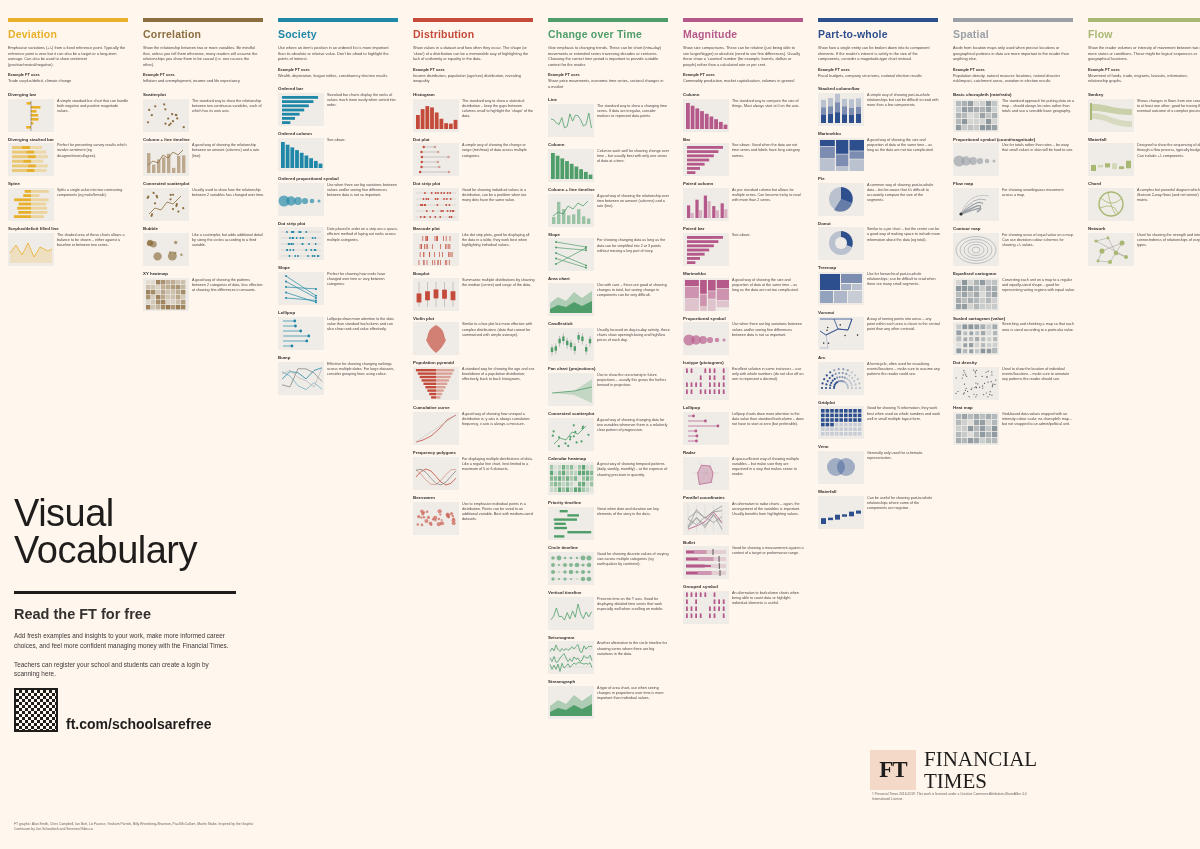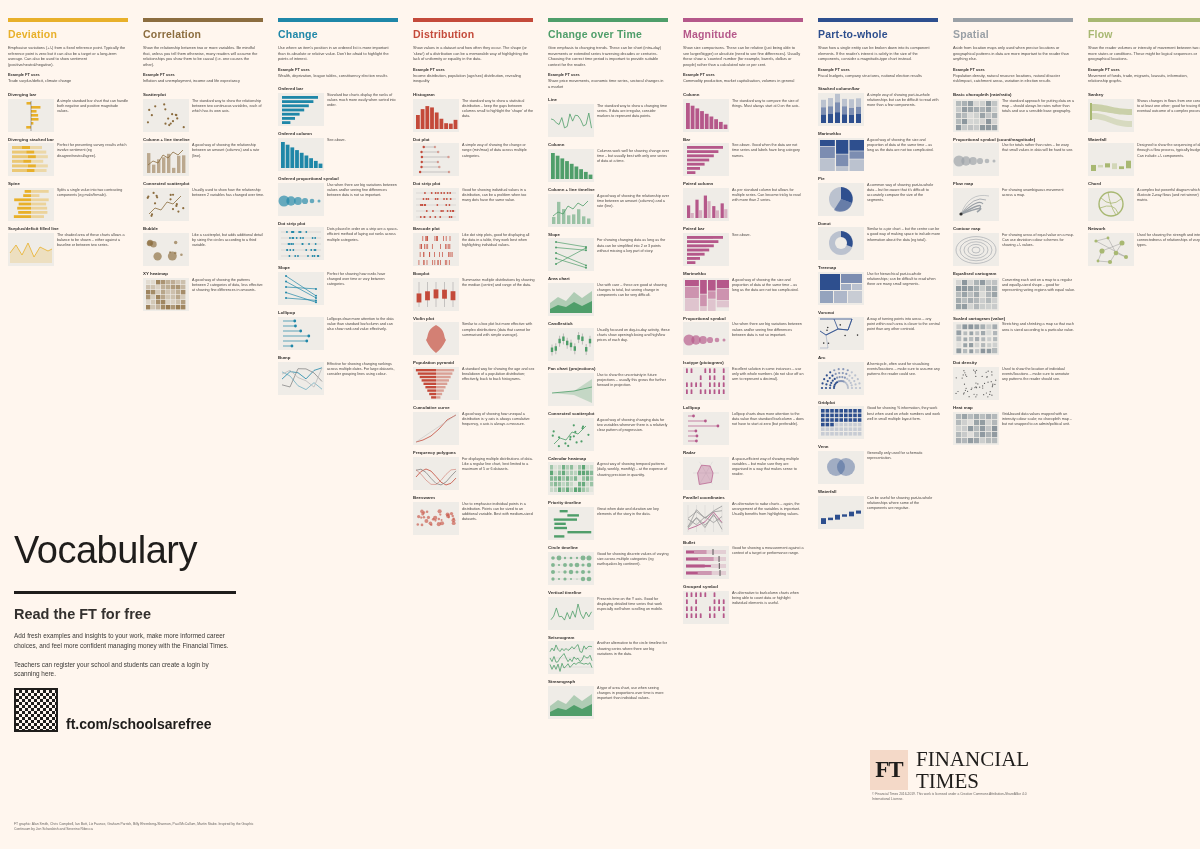"Change" div.cat-title { text: Change -> Society }
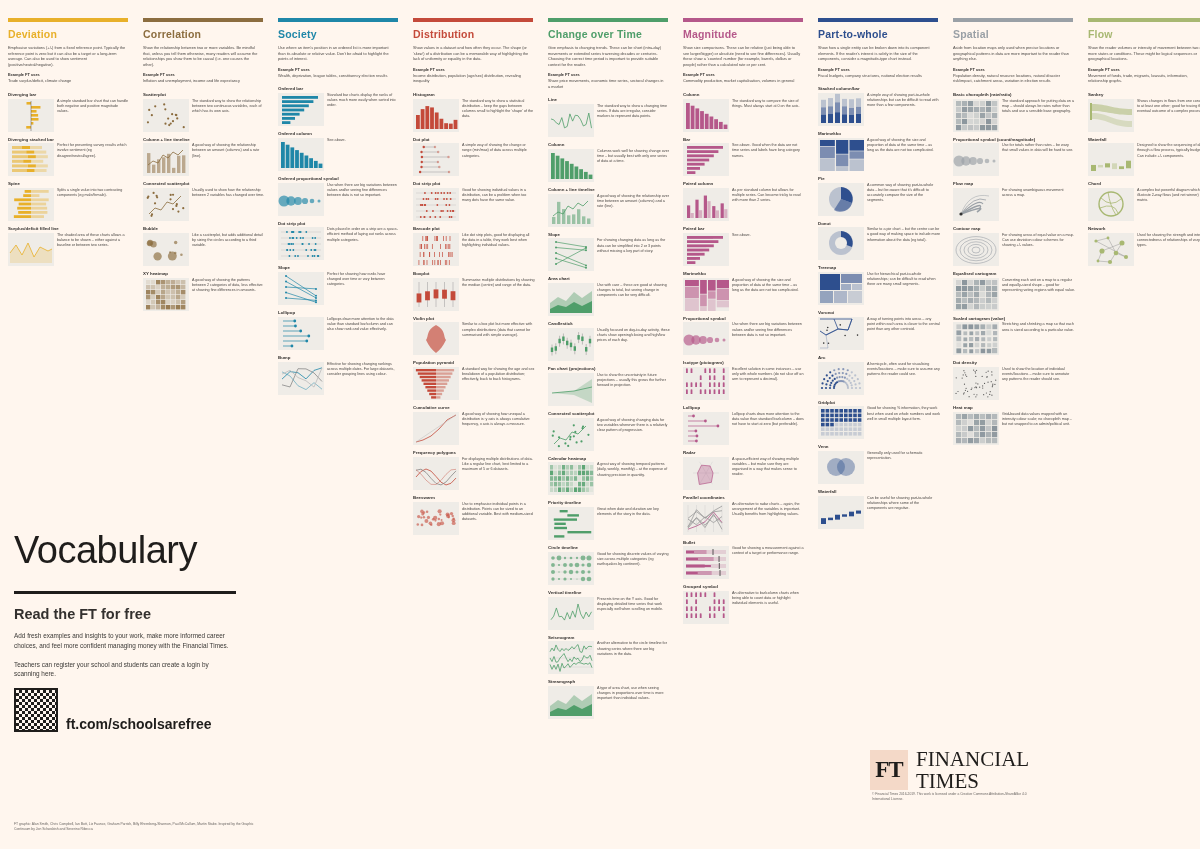"Visual" span { html: none -> <span>Visual</span> }
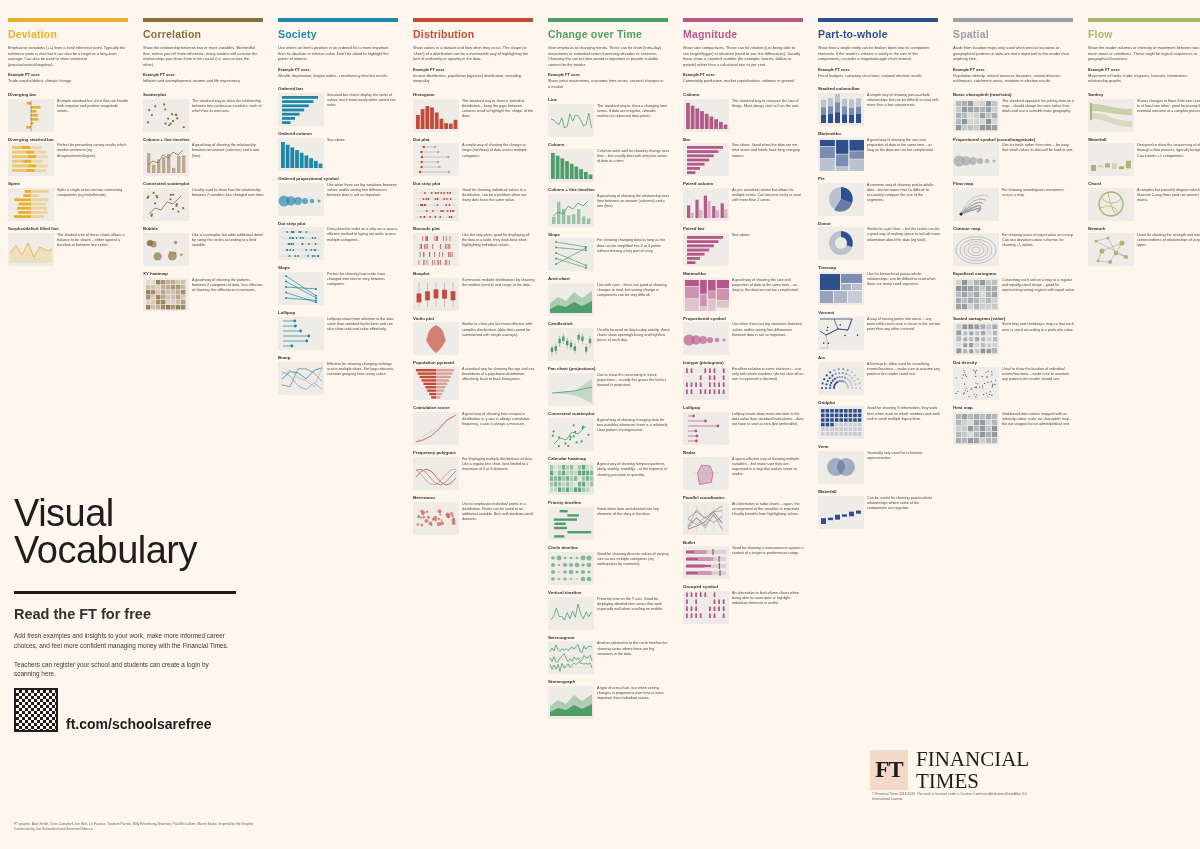"FT" .ftmark { width: 38px -> 46px }
